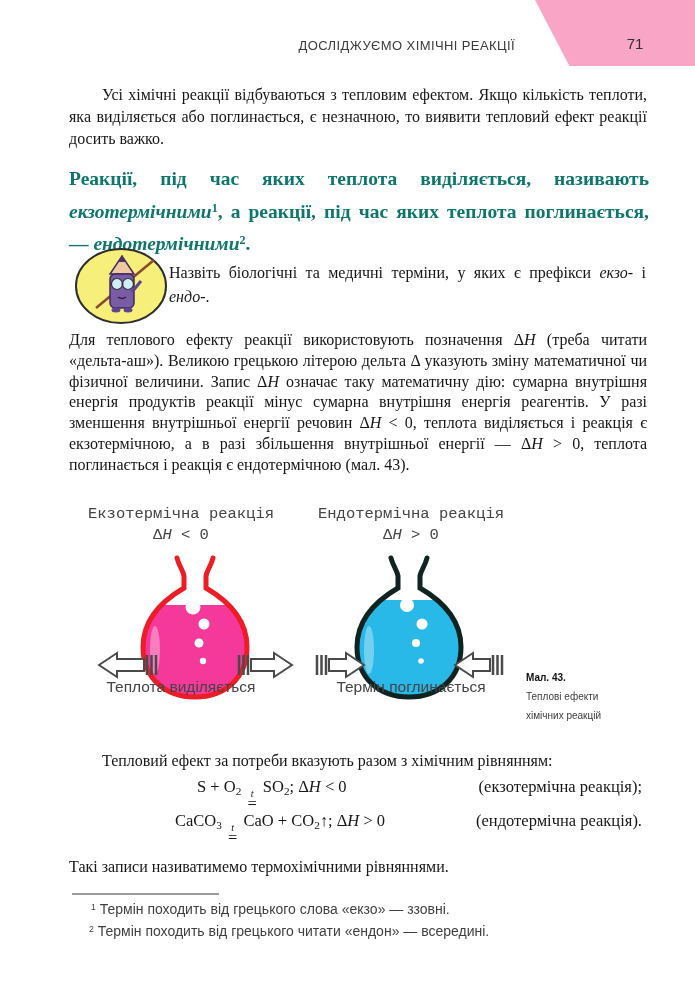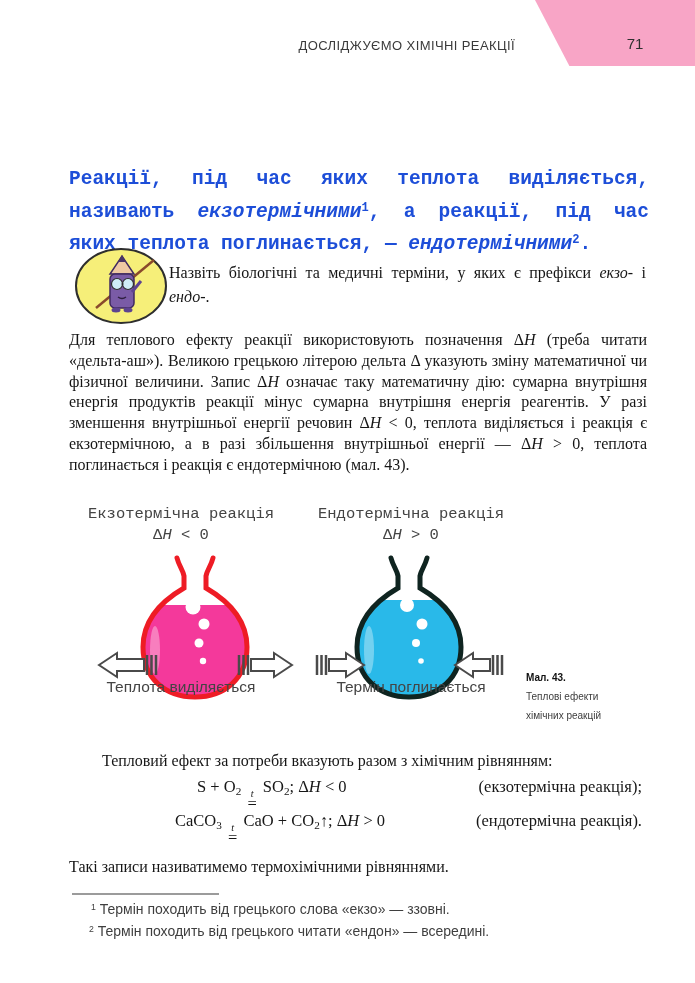"Усі хімічні реакції відбуваються з" div.para { html: none -> <div>Усі хімічні реакції відбуваються з тепловим ефектом. Якщо кількість теплоти, яка виділяється або поглинається, є незначною, то виявити тепловий ефект реакції досить важко.</div> }
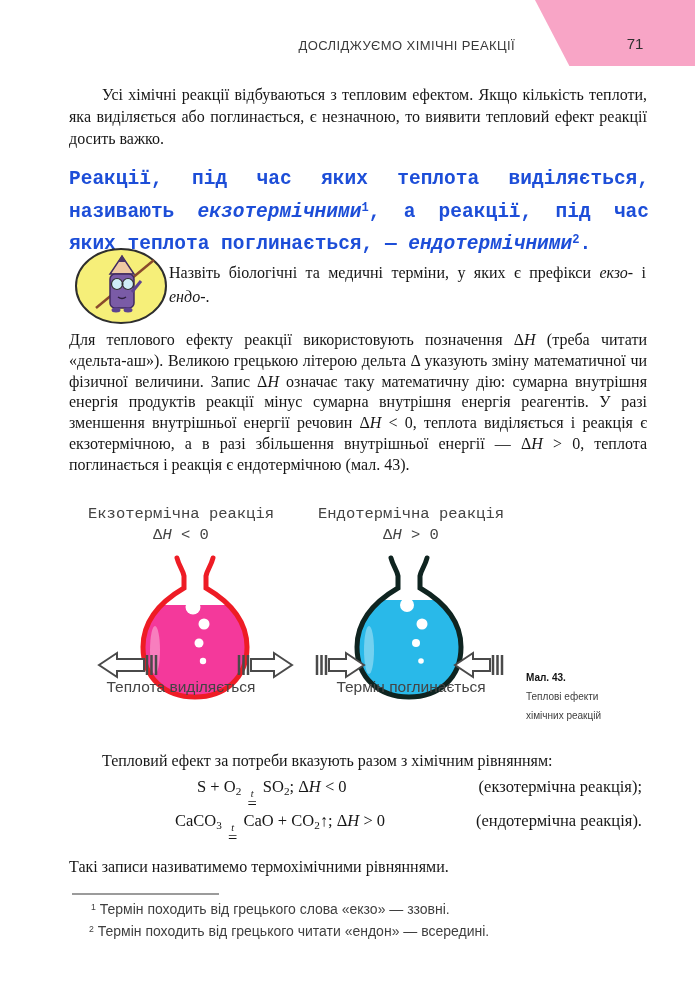"Реакції, під час яких теплота" .definition { color: #1d4ed8 -> #0f766e; font-family: Liberation Mono, monospace -> Liberation Serif, serif }
